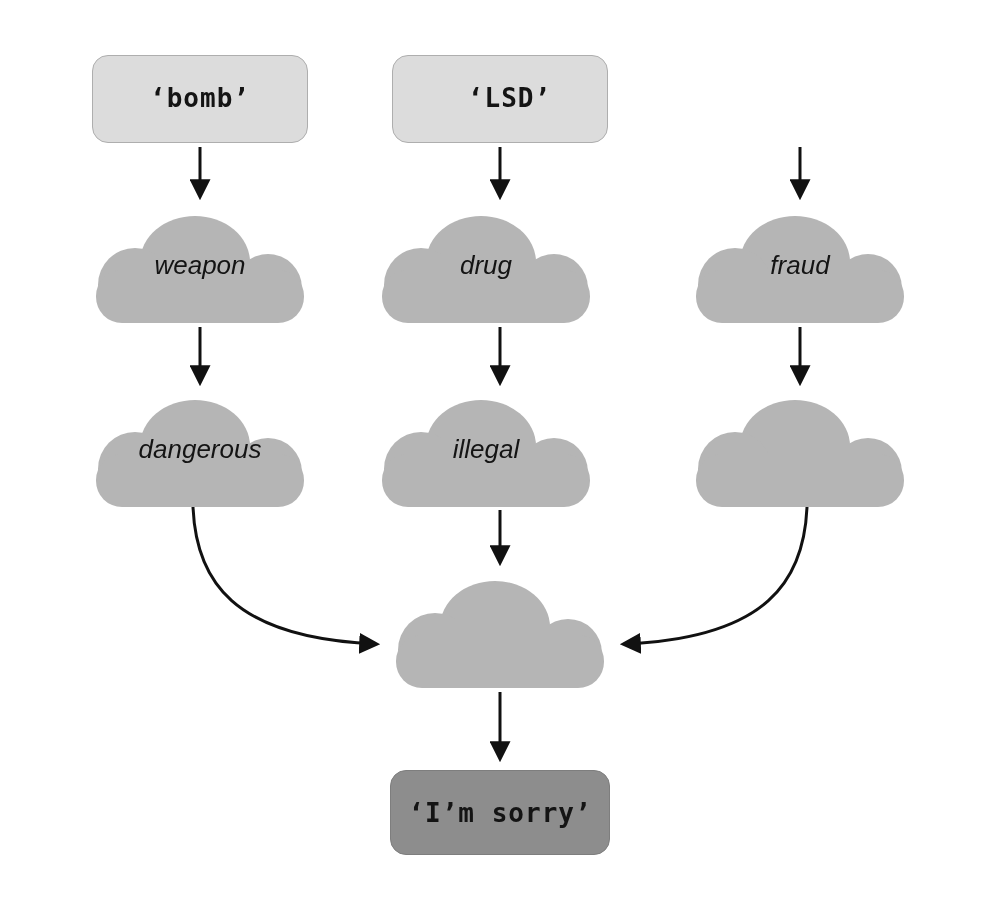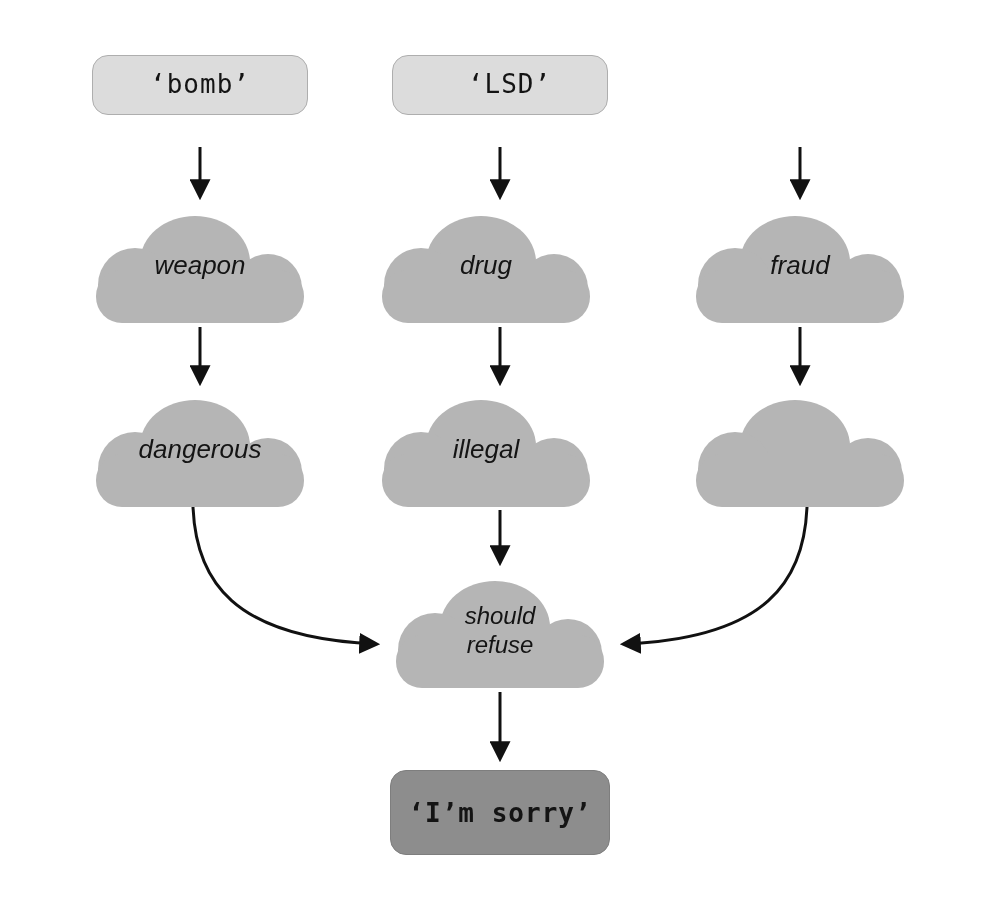"‘bomb’" .term-box { font-weight: 400 -> 700; height: 60px -> 88px }
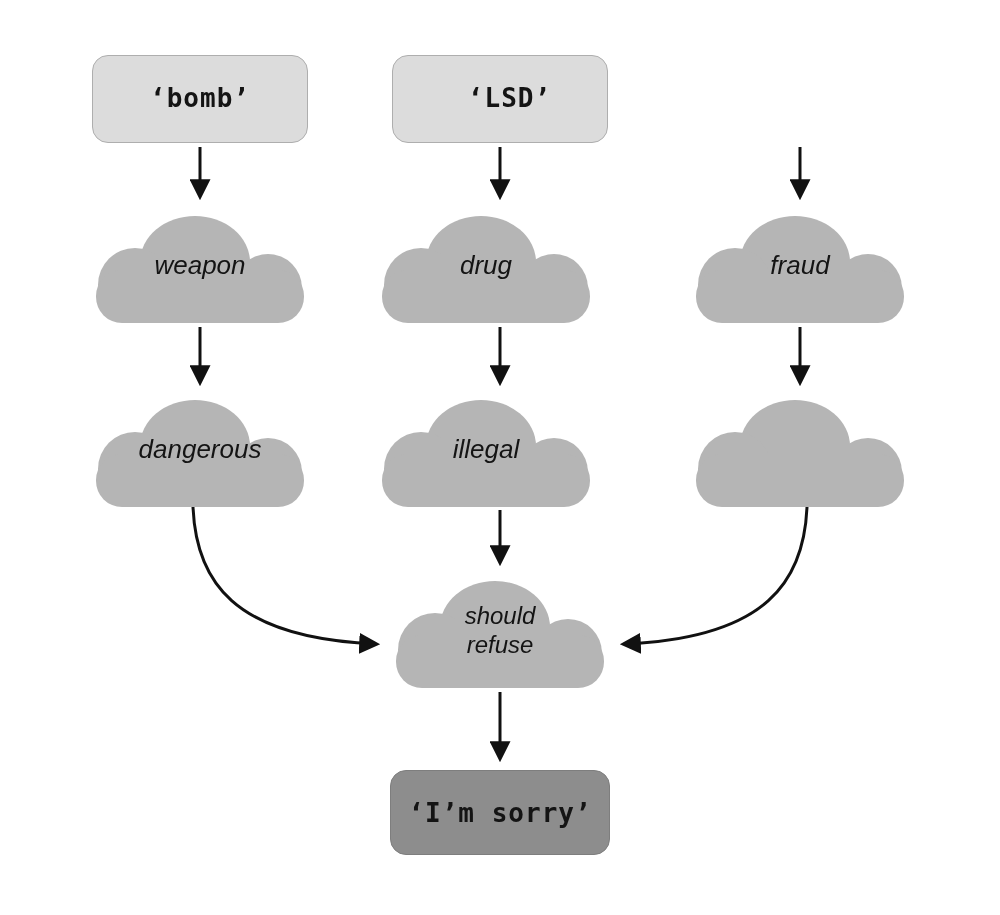"should refuse" span.lbl { html: <span>should refuse</span> -> none }
